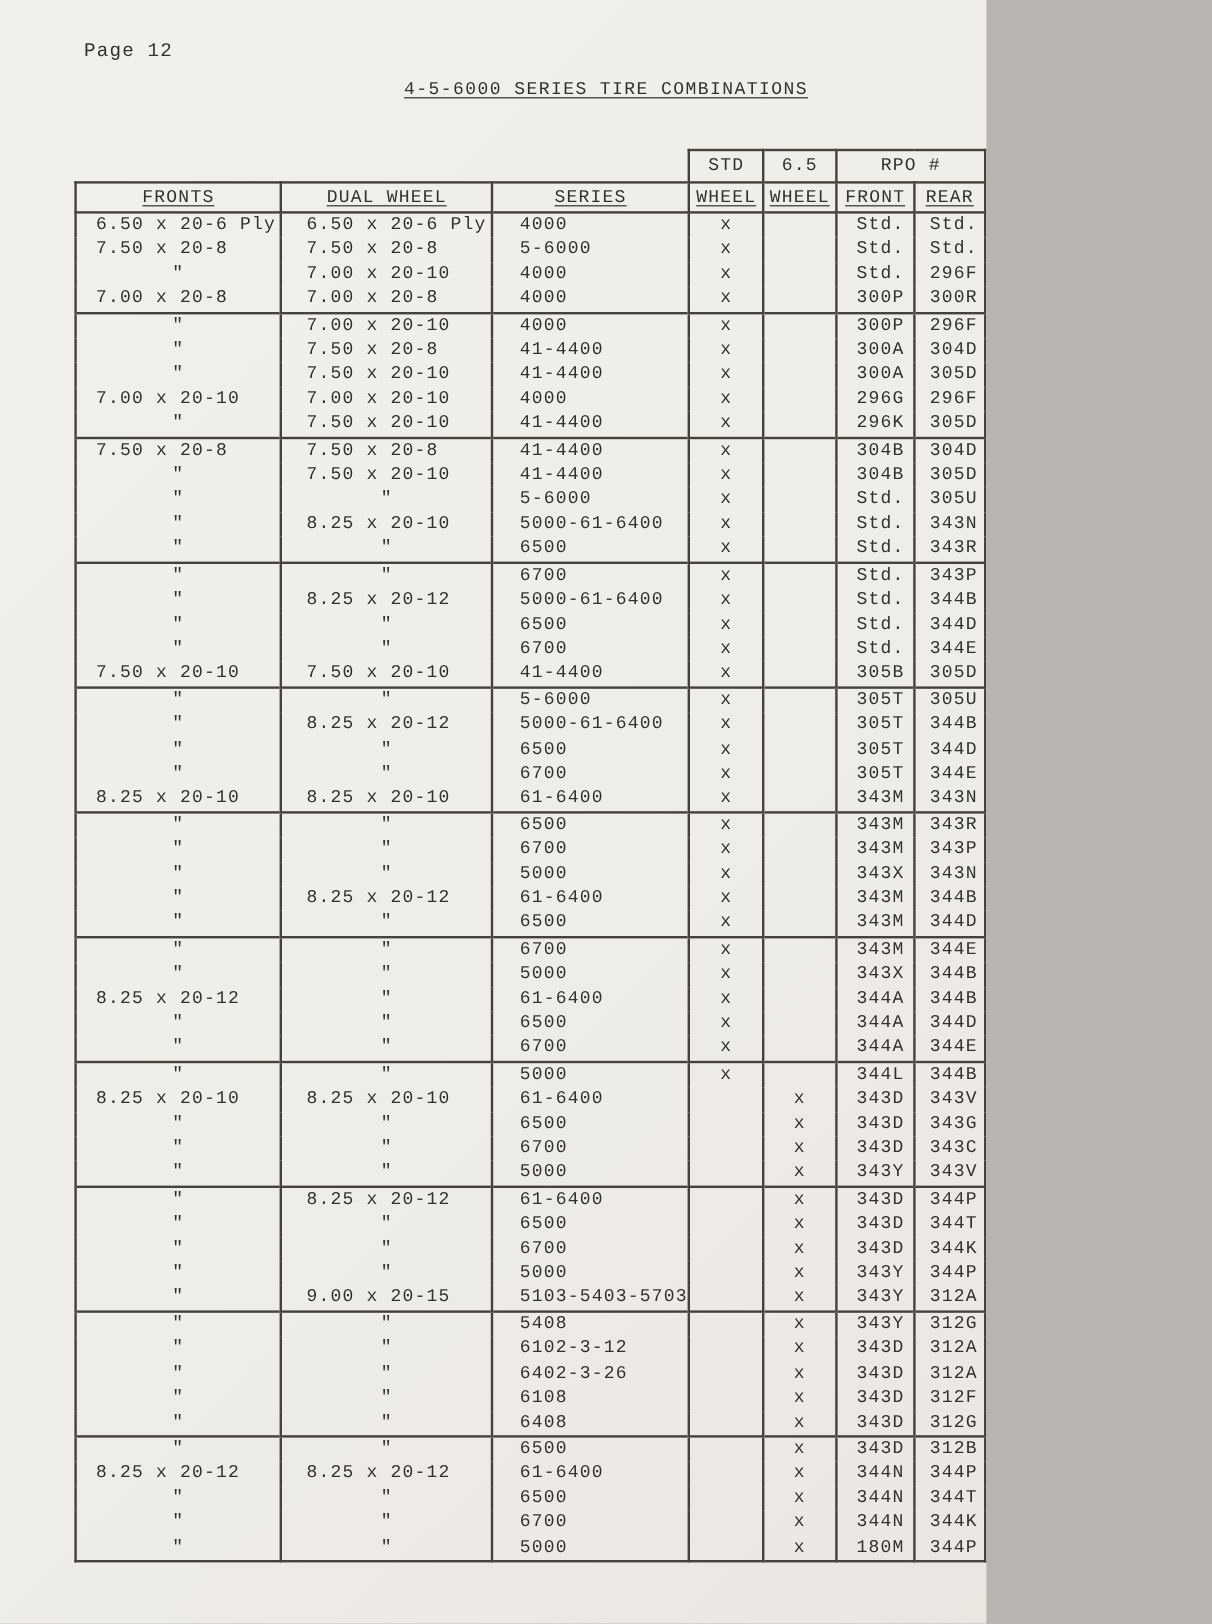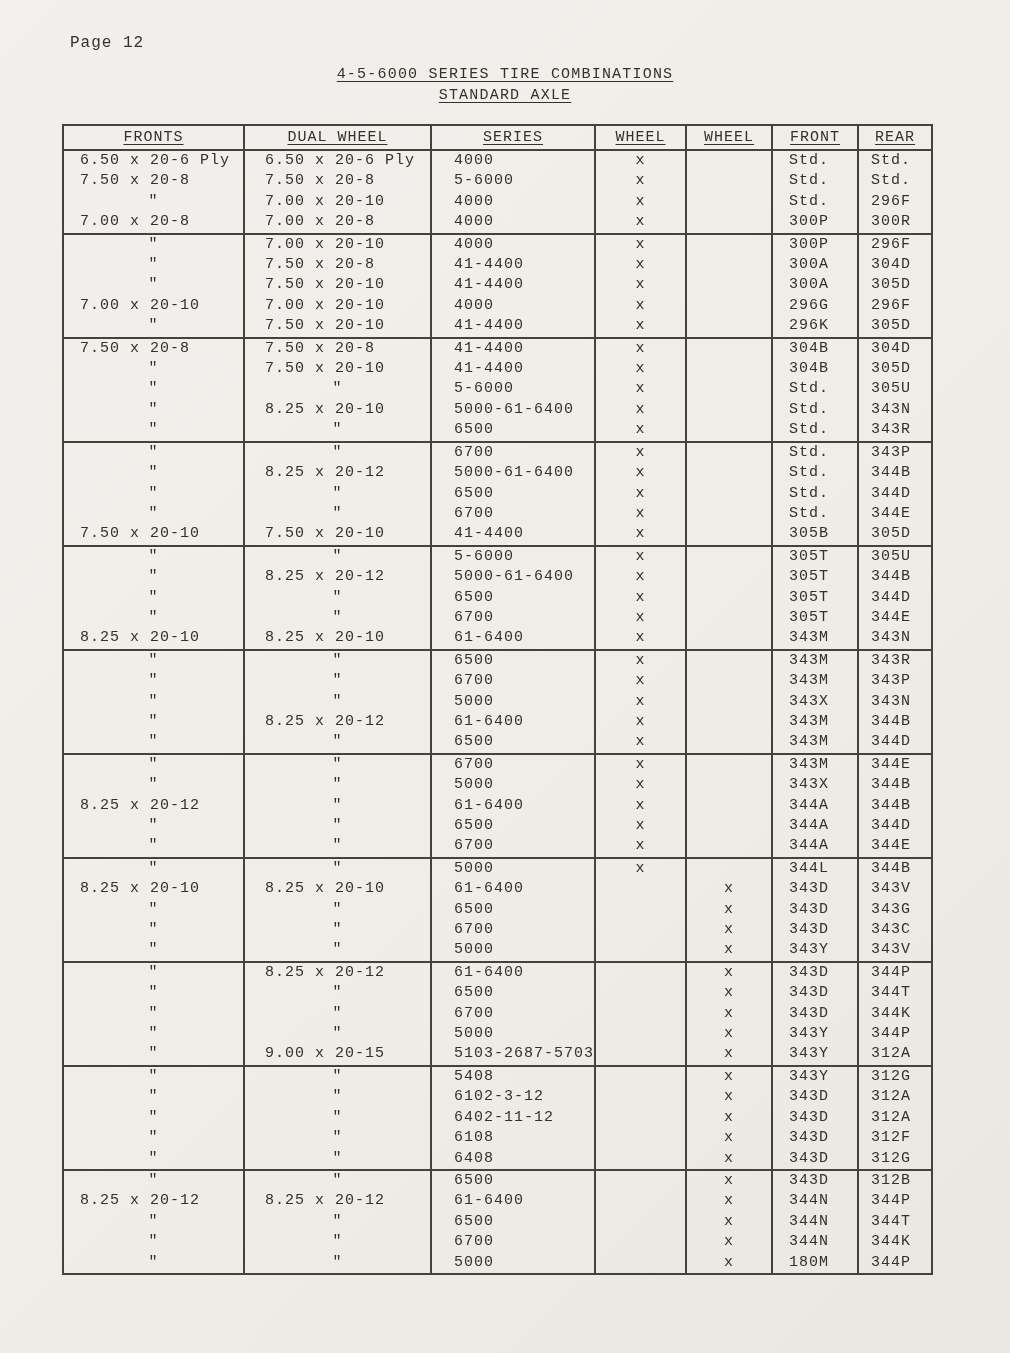"Page 12" .page { width: 1010px -> 822px }
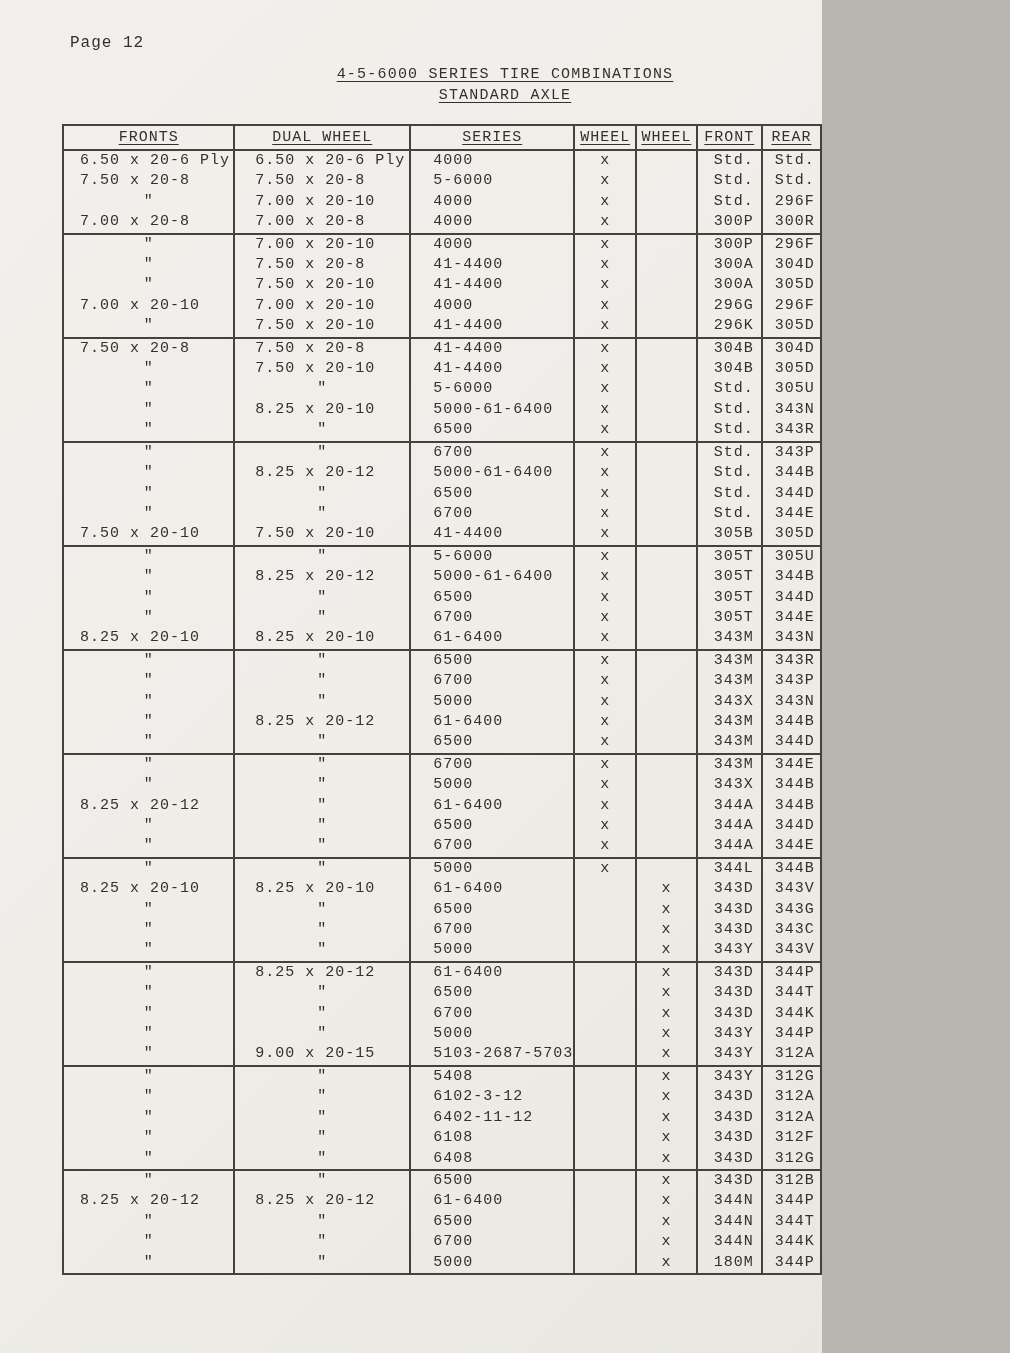"STANDARD AXLE" div.subtitle { html: <div>STANDARD AXLE</div> -> none }
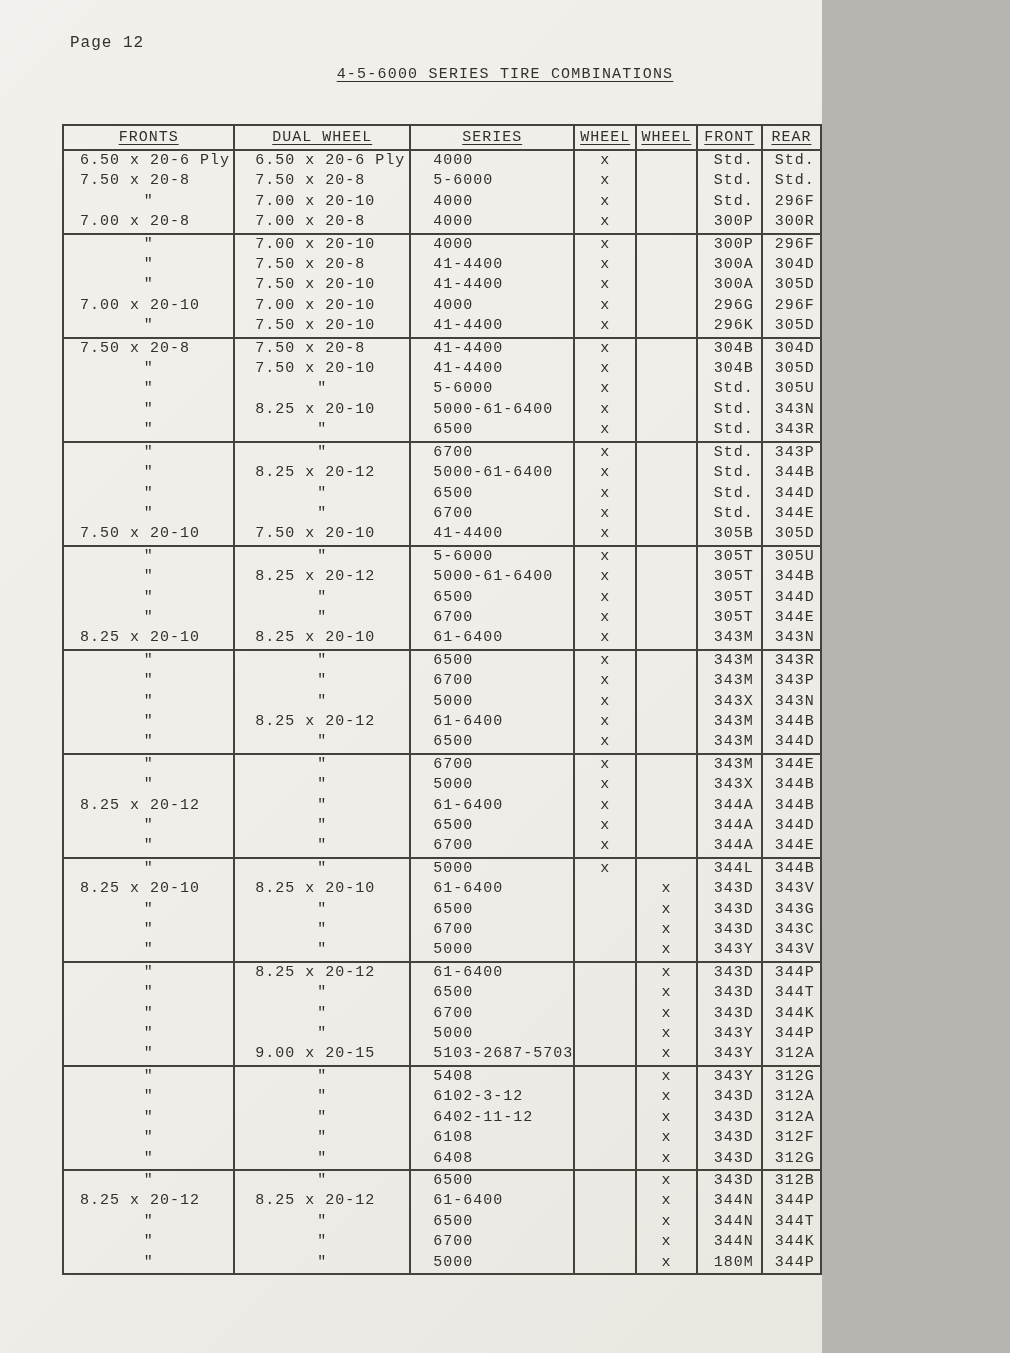"STD" tr.top { html: none -> <tr> <th></th> <th>STD</th> <th>6.5</th> <th>RPO #</th> </tr> }
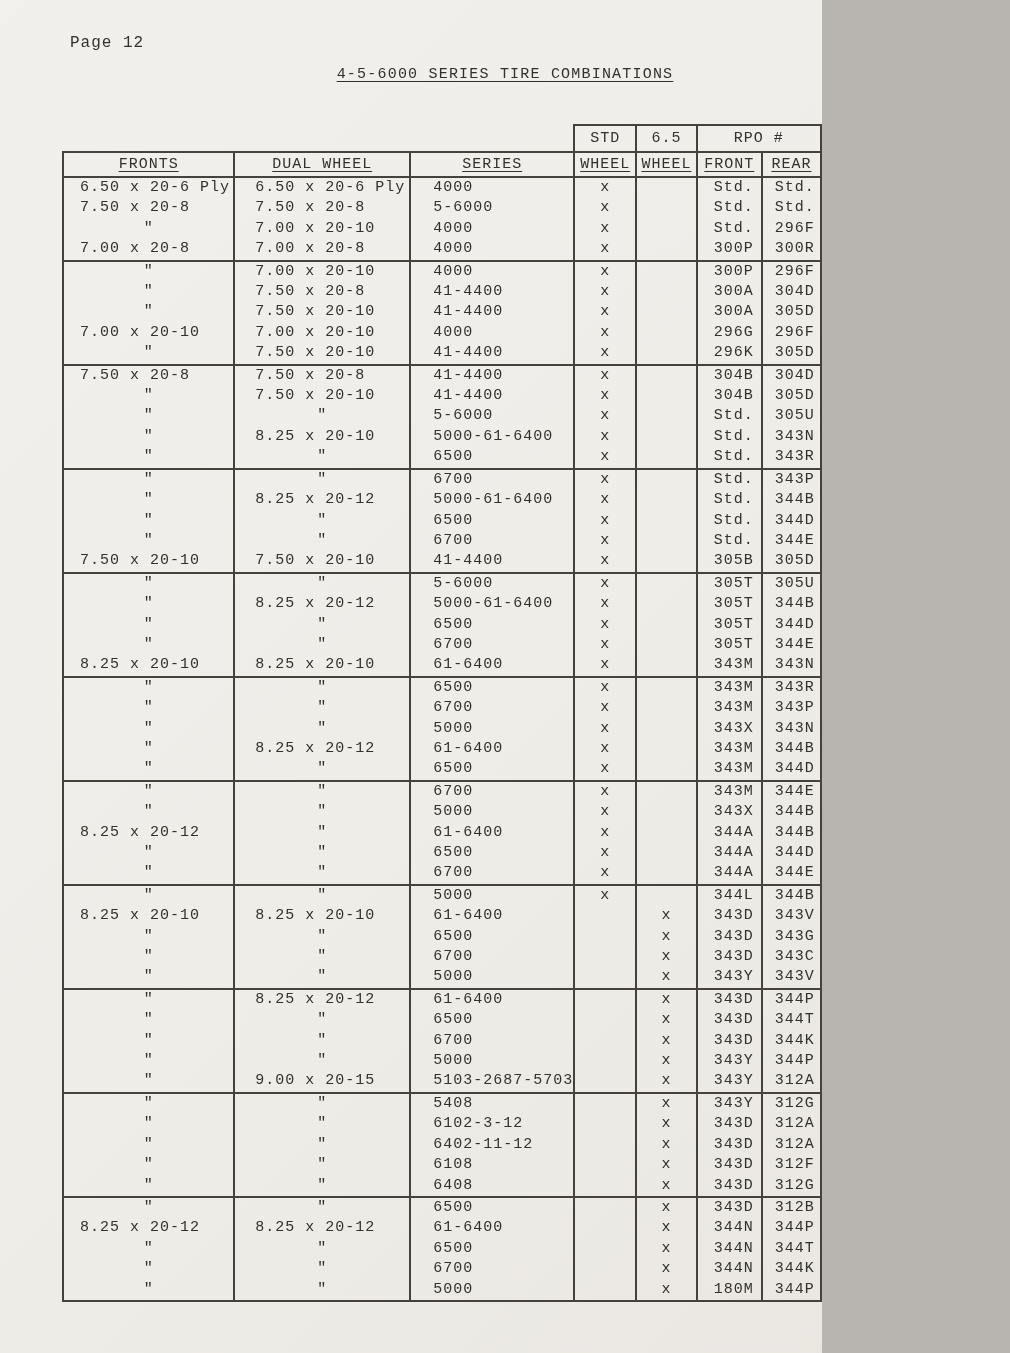"5103-2687-5703" td.c2 { text: 5103-2687-5703 -> 5103-5403-5703 }
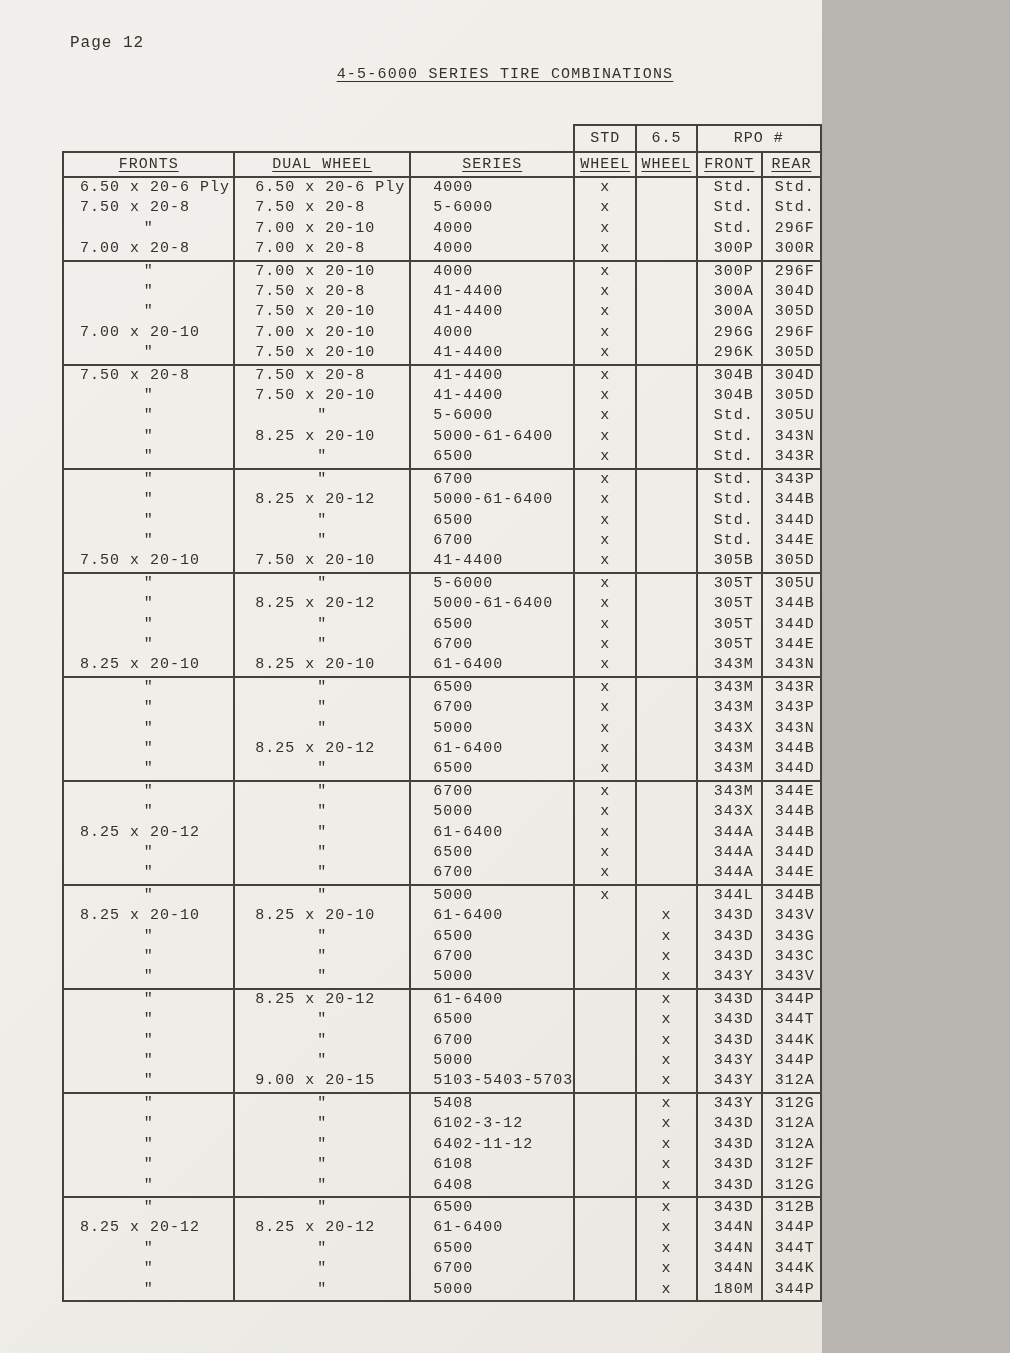"6402-11-12" td.c2 { text: 6402-11-12 -> 6402-3-26 }
